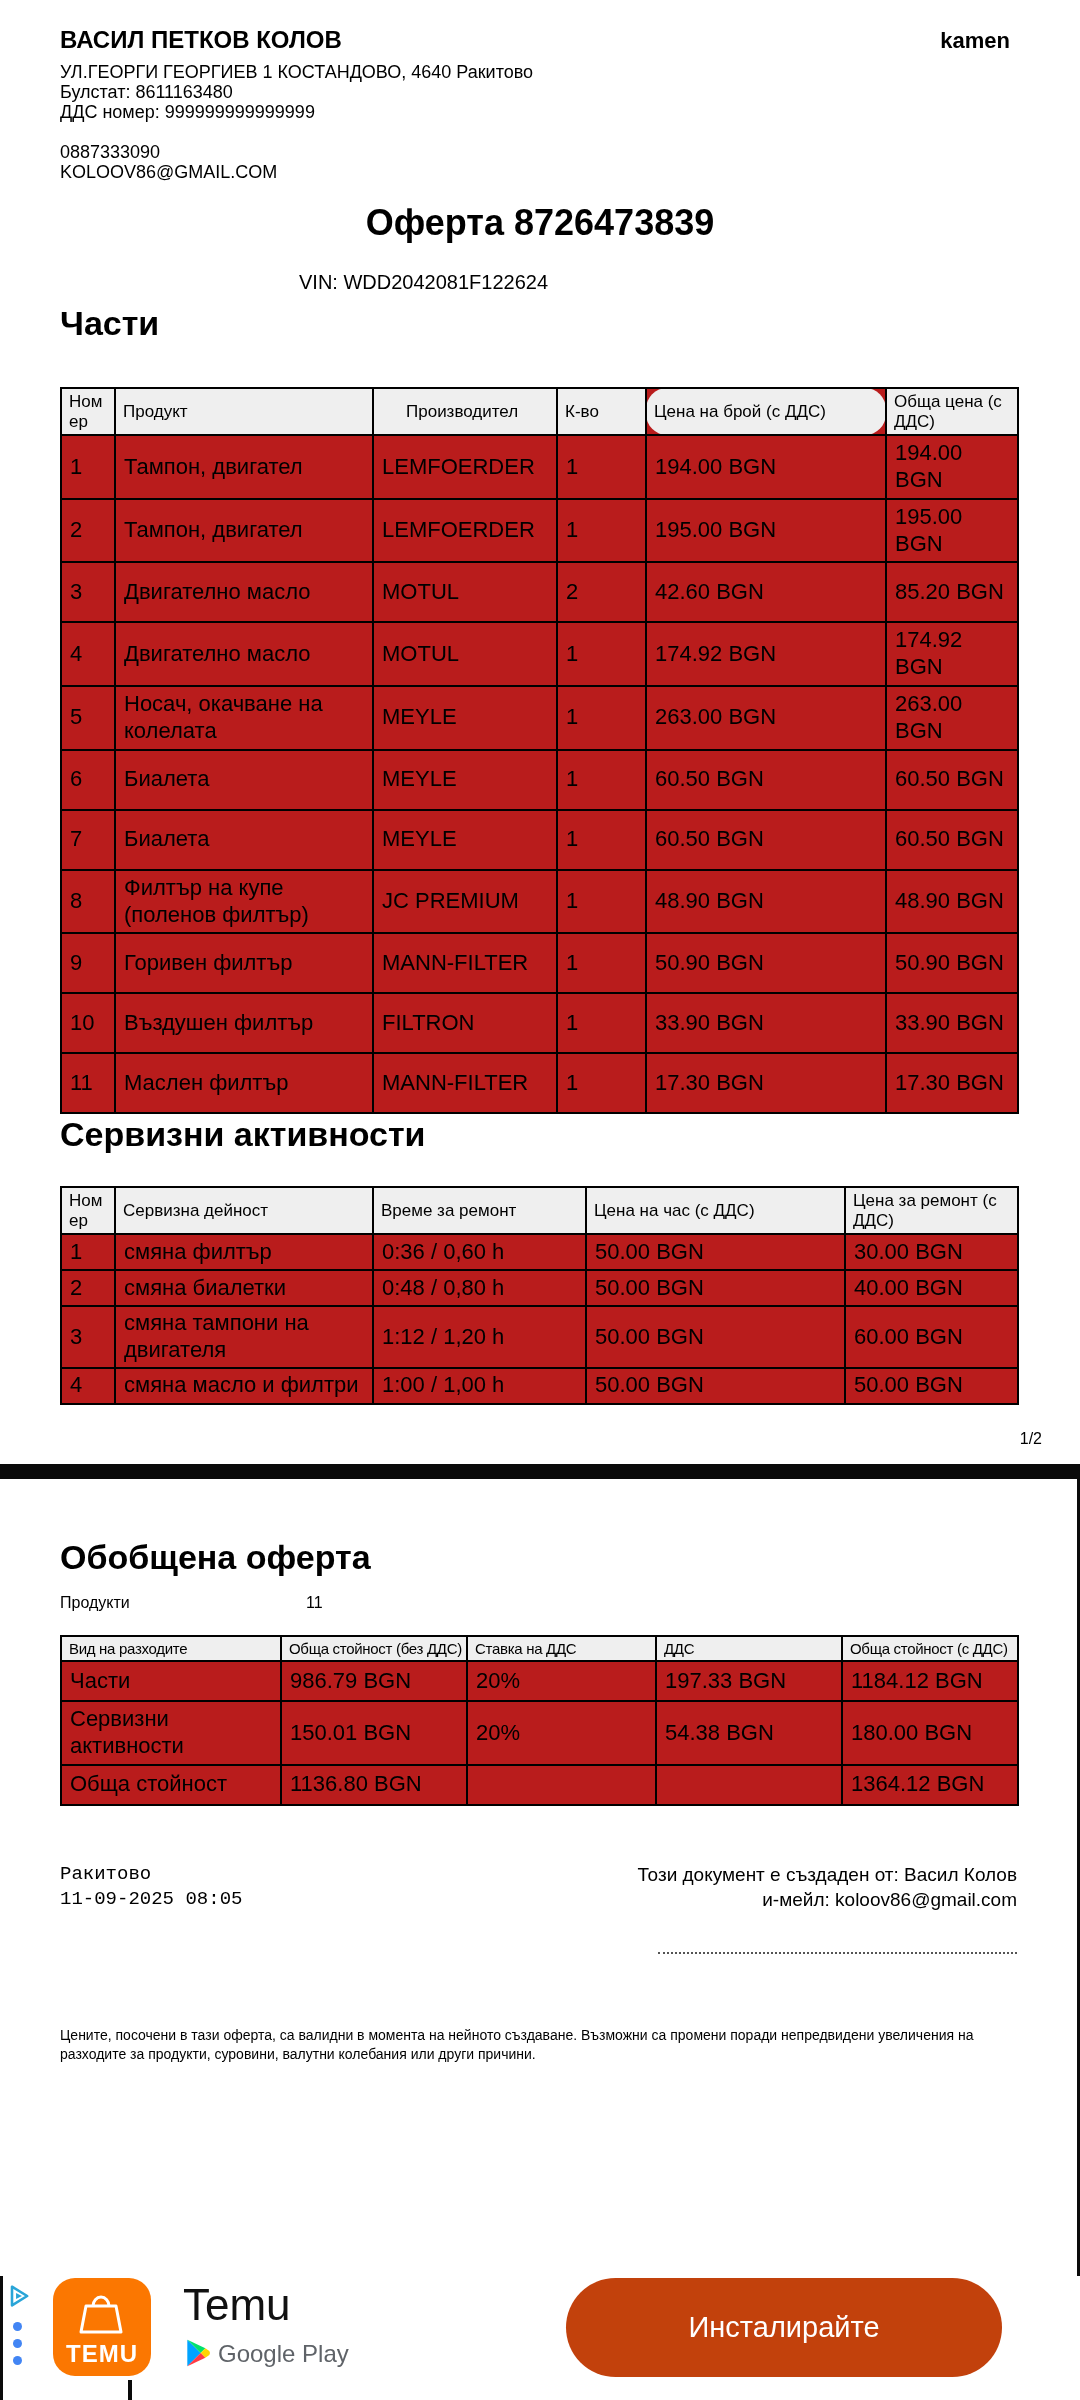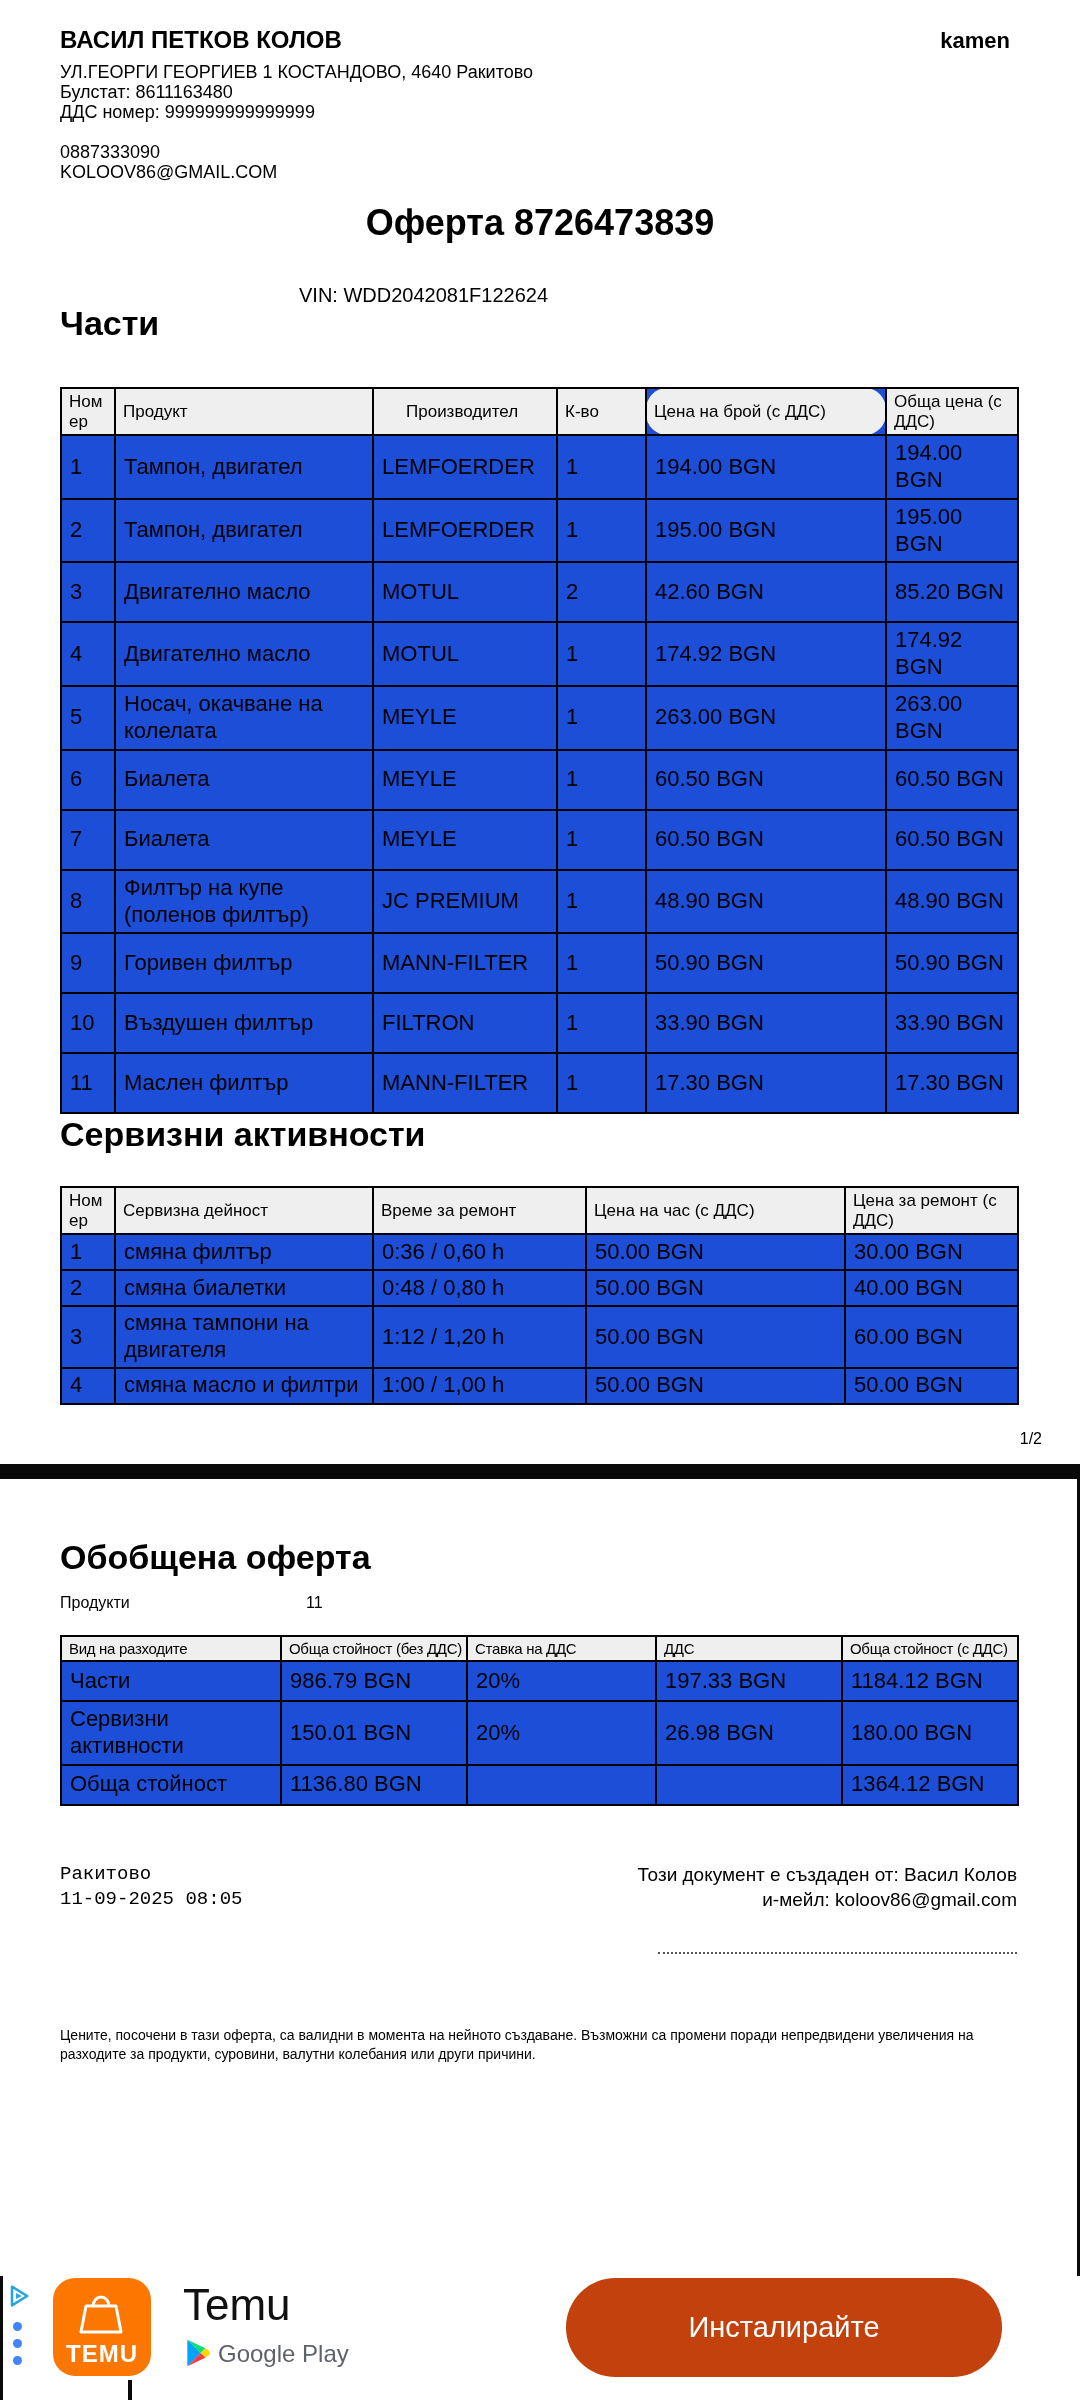"VIN: WDD2042081F122624" .vin { top: 284px -> 271px }
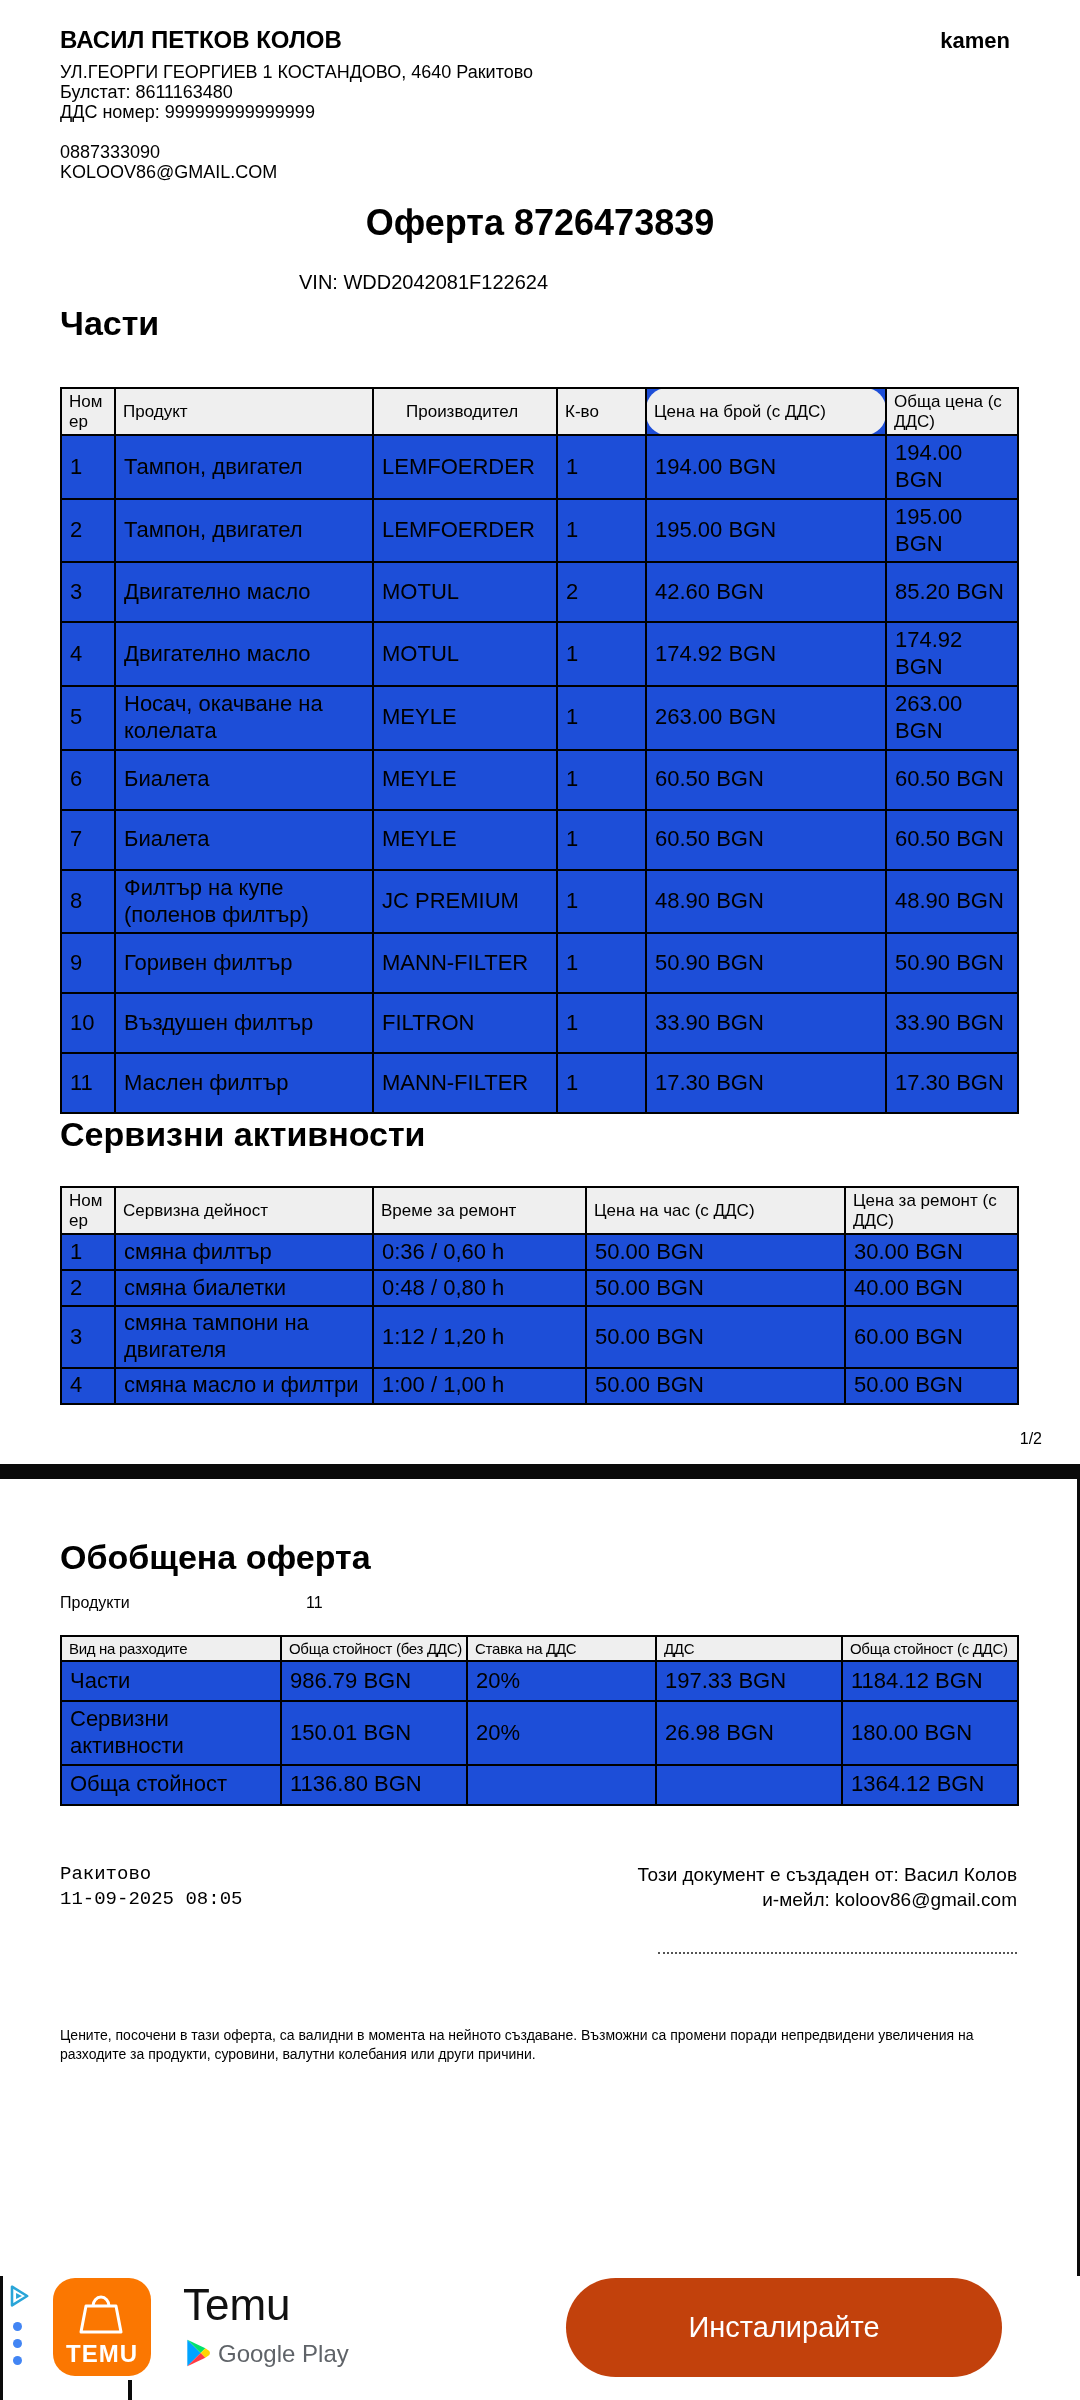"Ном ер" table { background: #1d4ed8 -> #b91c1c }
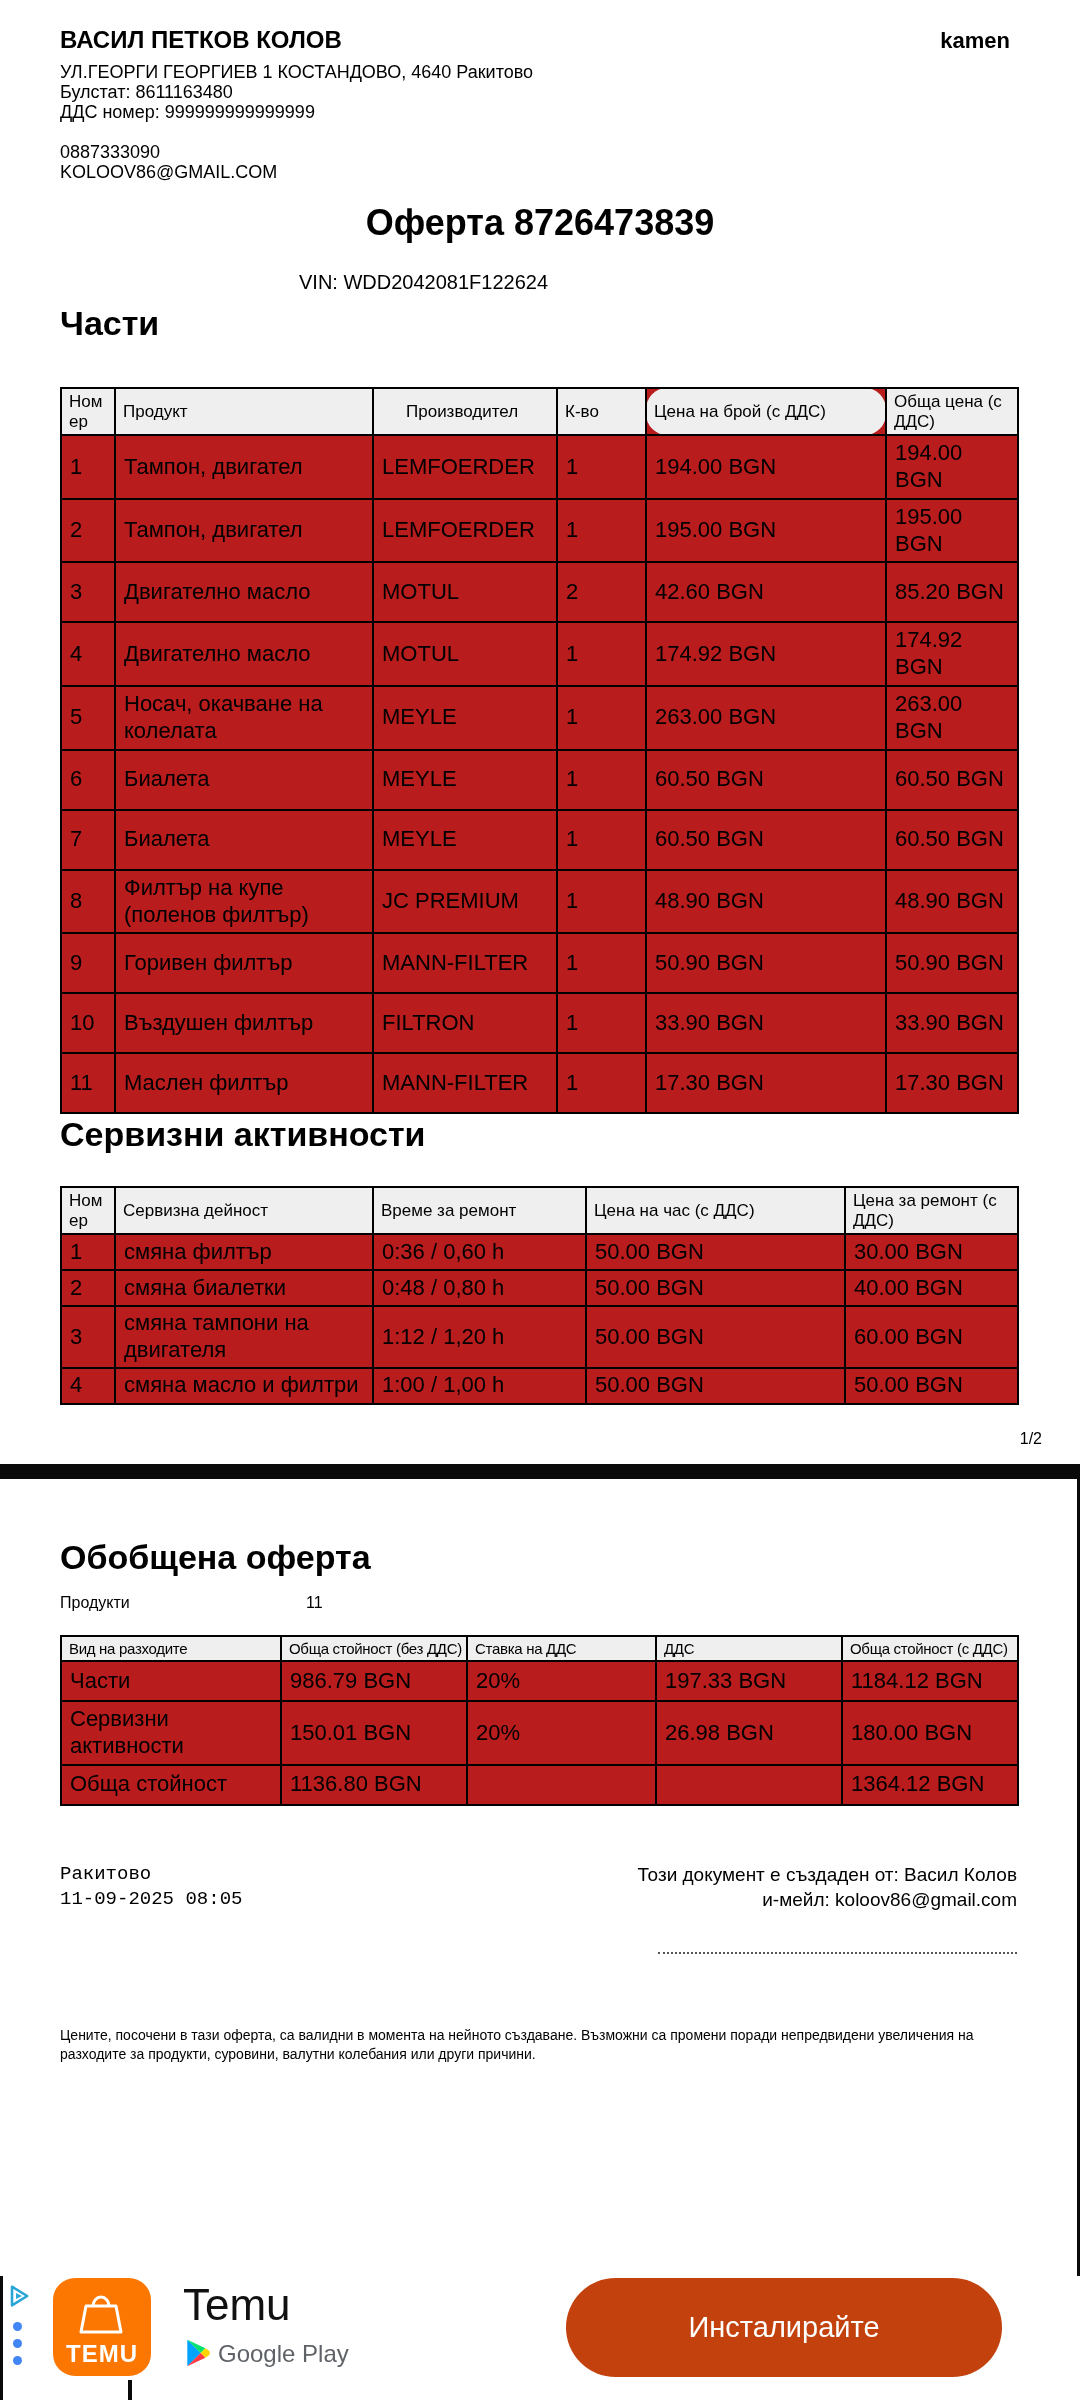"26.98 BGN" td { text: 26.98 -> 54.38 }
